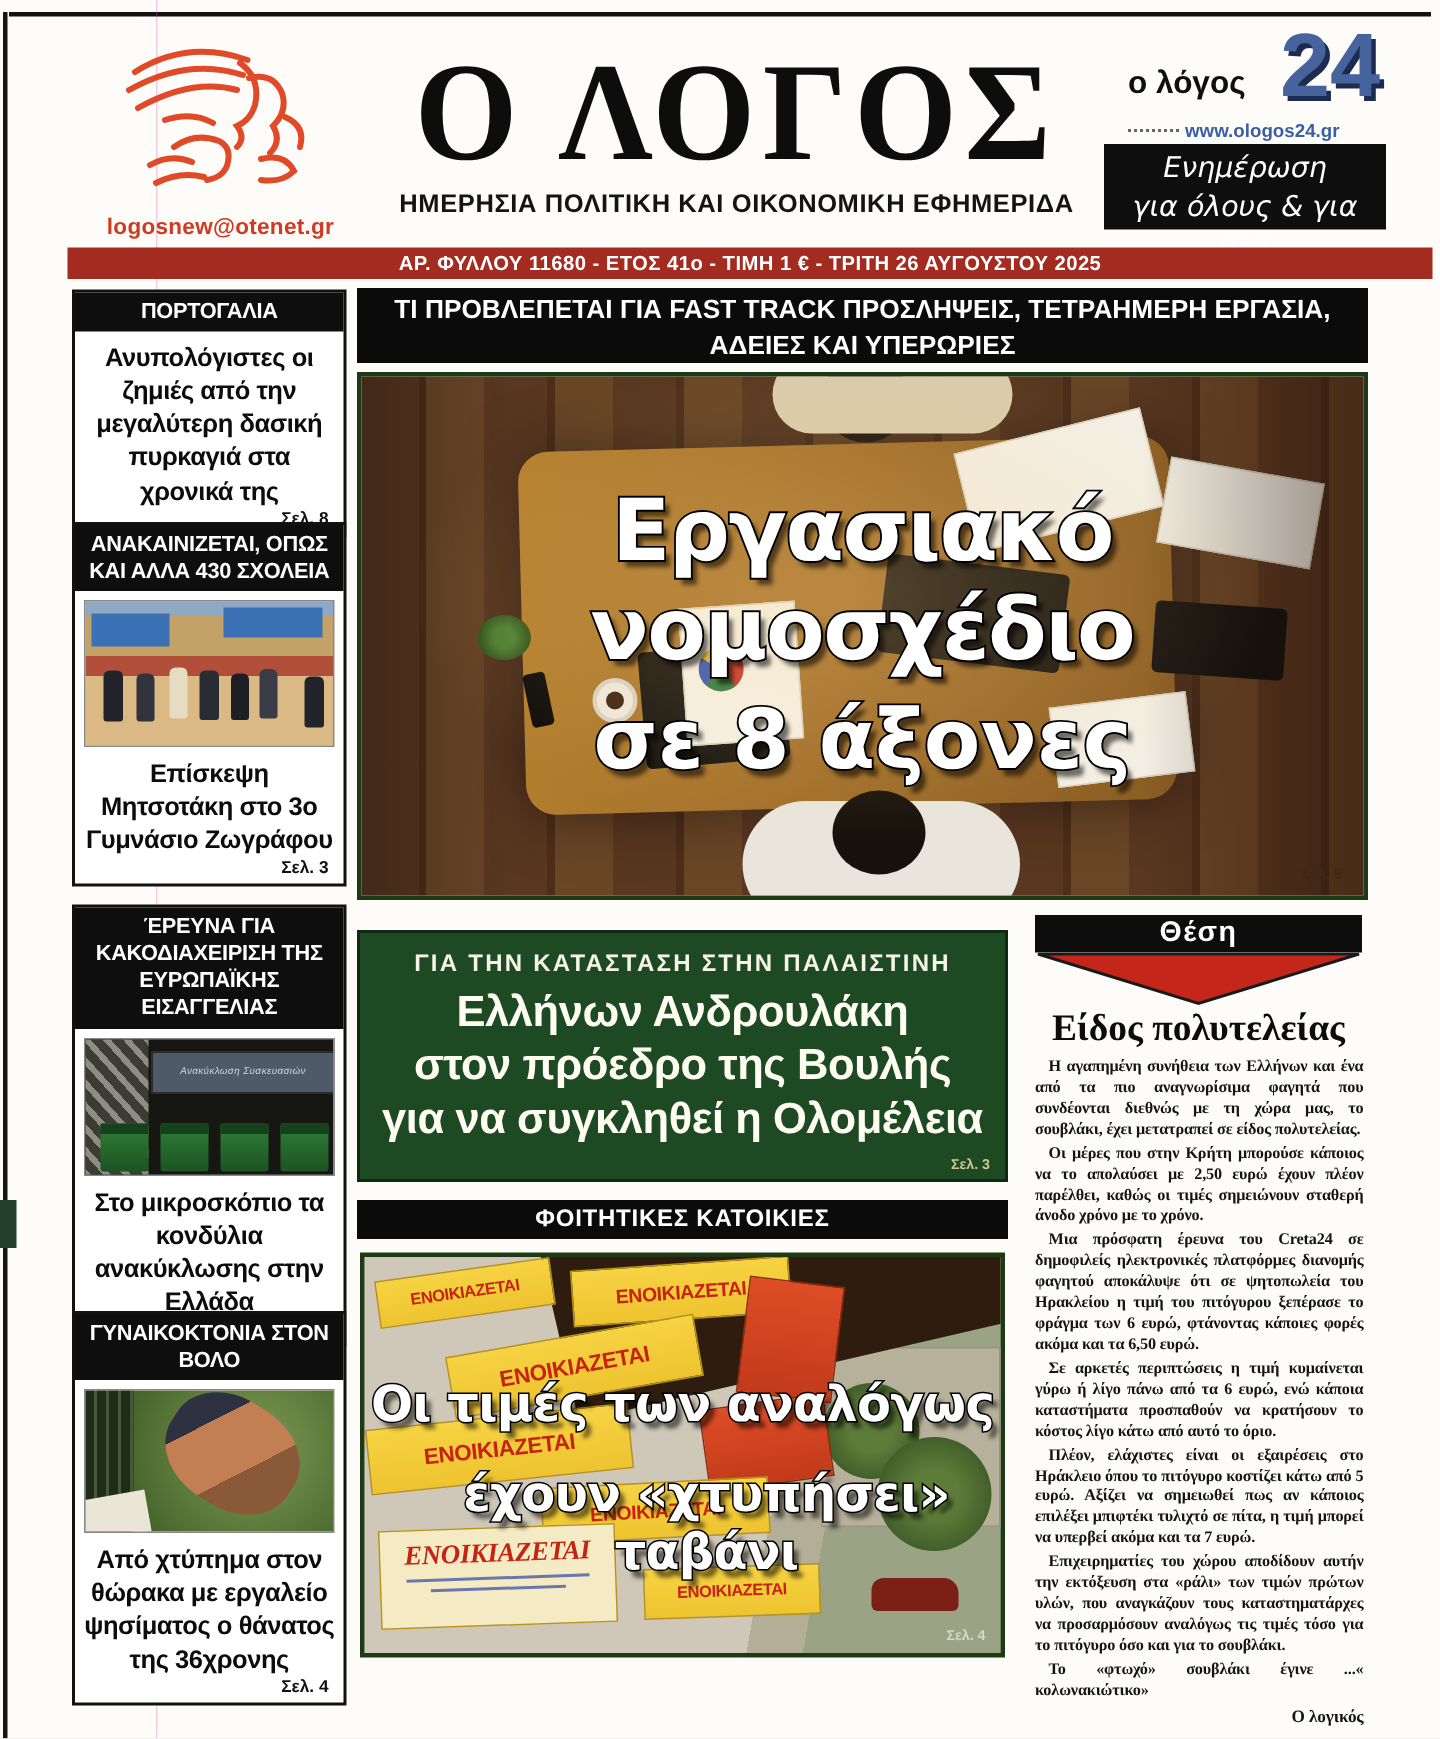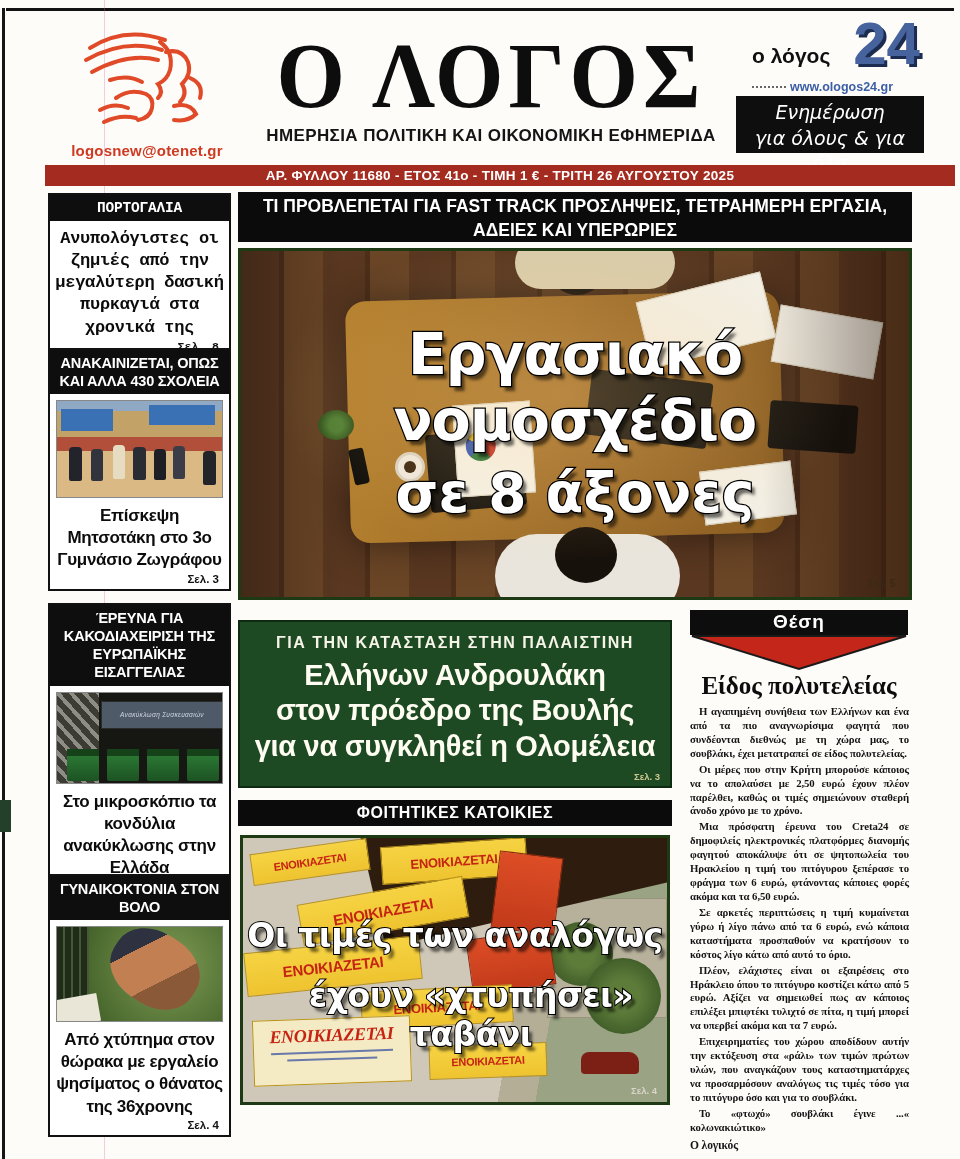"ΠΟΡΤΟΓΑΛΙΑ" div.abs { font-family: Liberation Mono, monospace -> none }
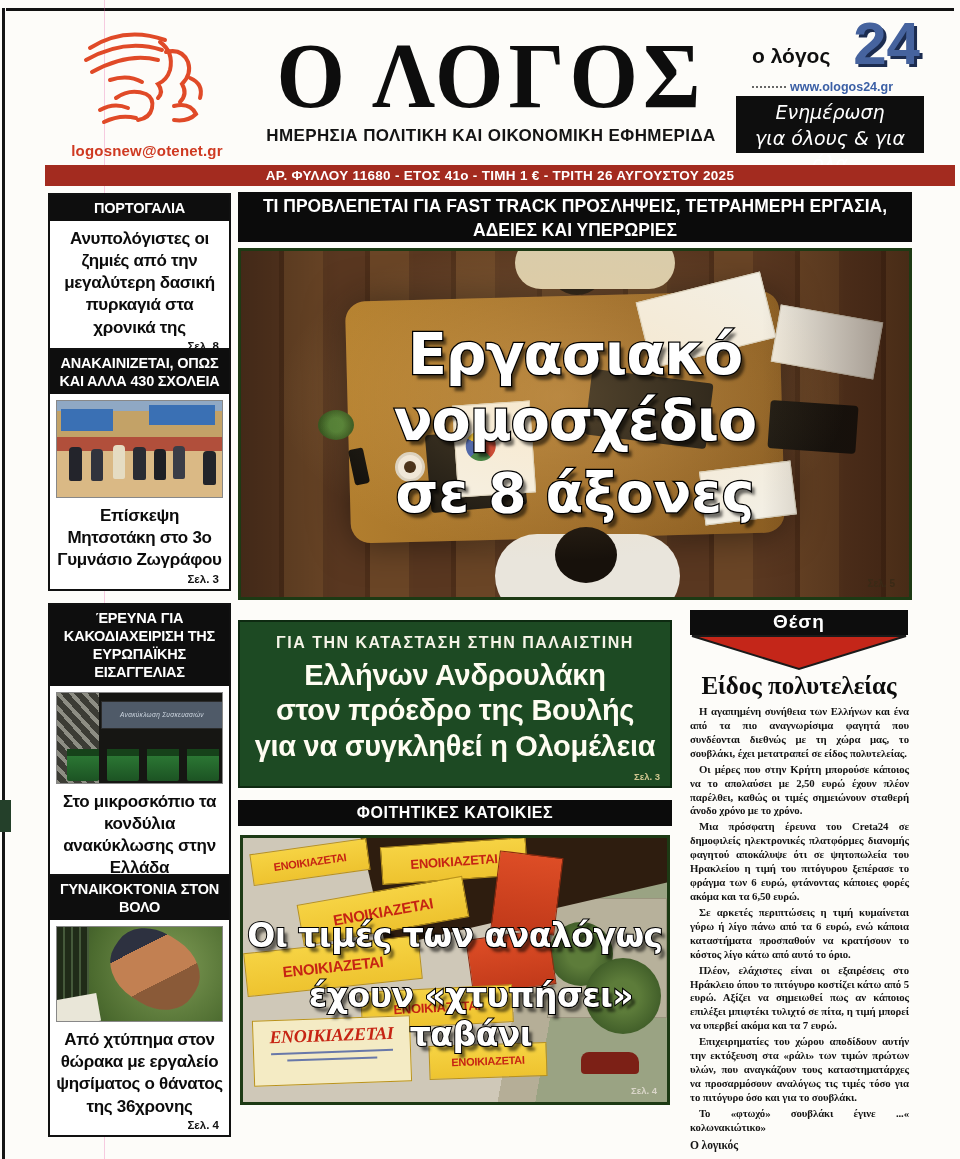"Ο λογικός" .thesi-byline { text-align: left -> right }
